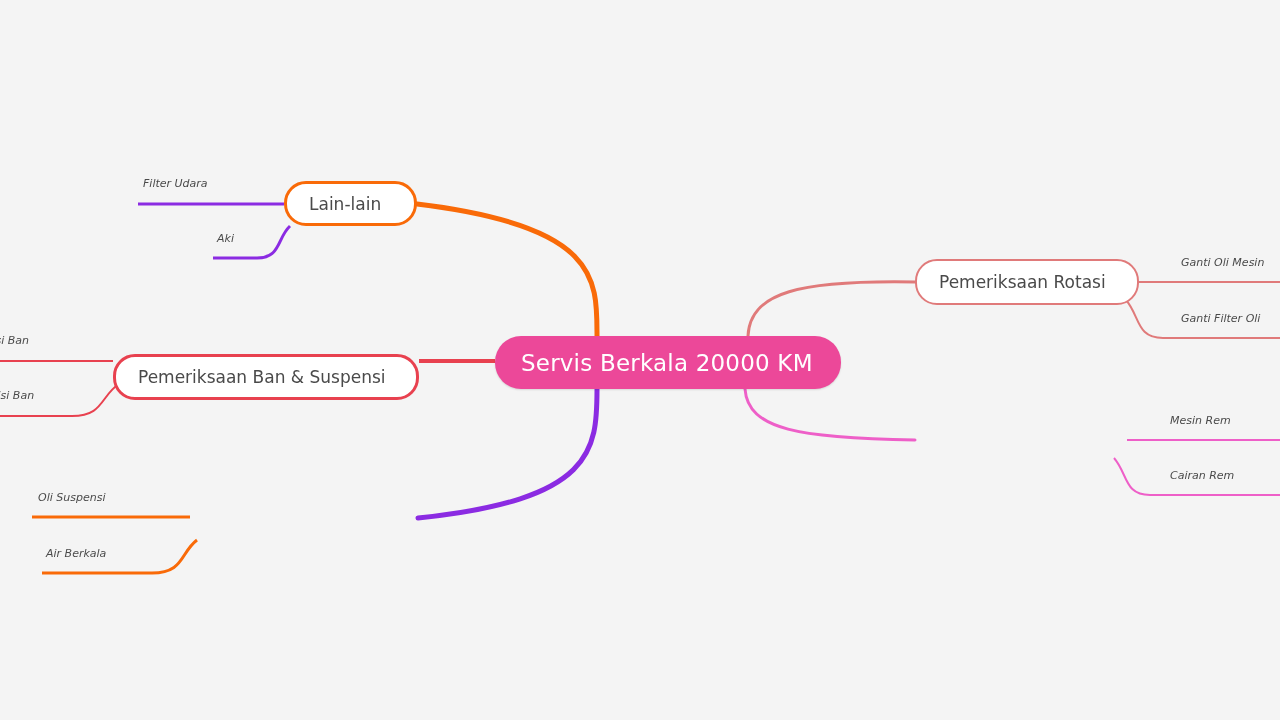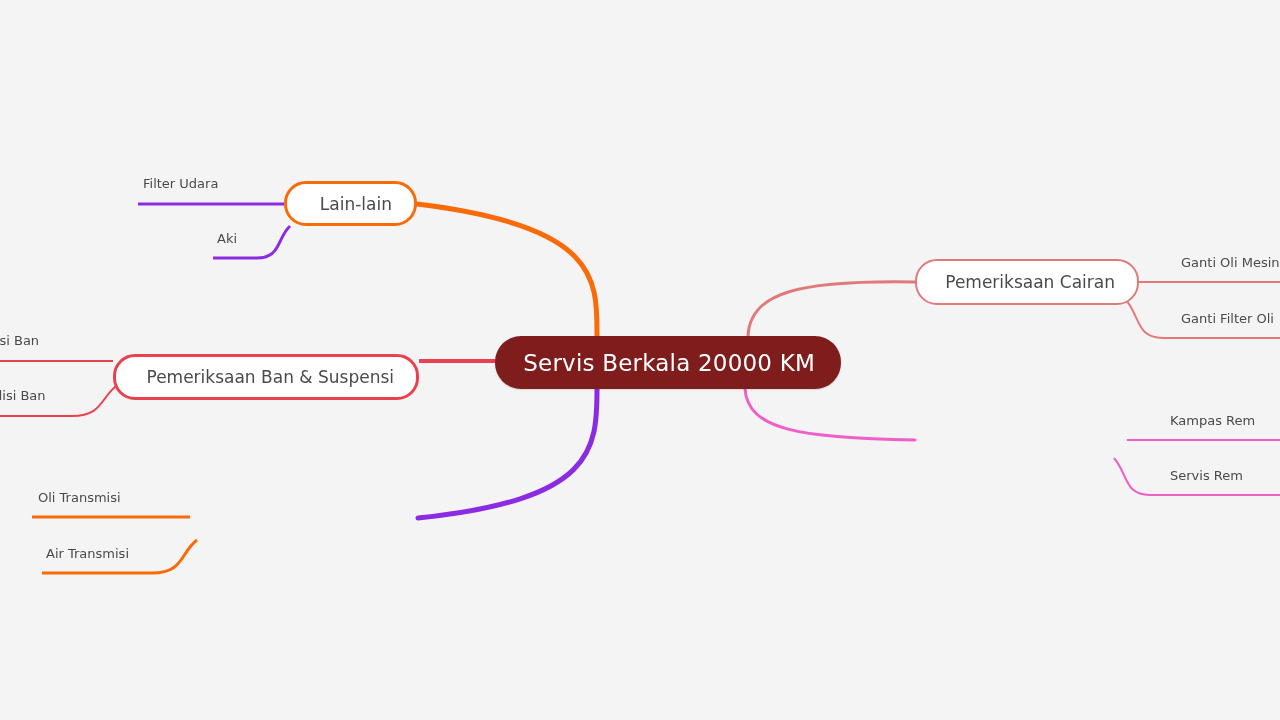"Filter Udara" .leaf-node { font-size: 13px -> 11px; font-style: none -> italic }
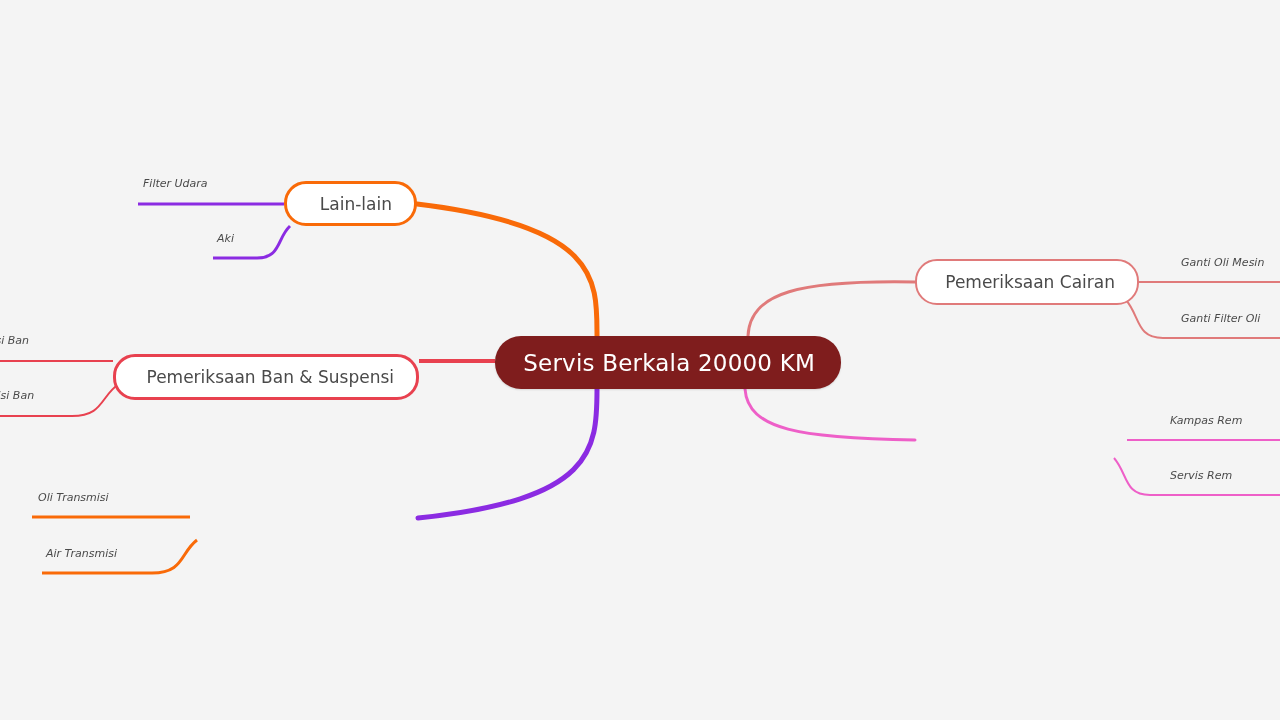"Lain-lain" .node { justify-content: flex-end -> flex-start }
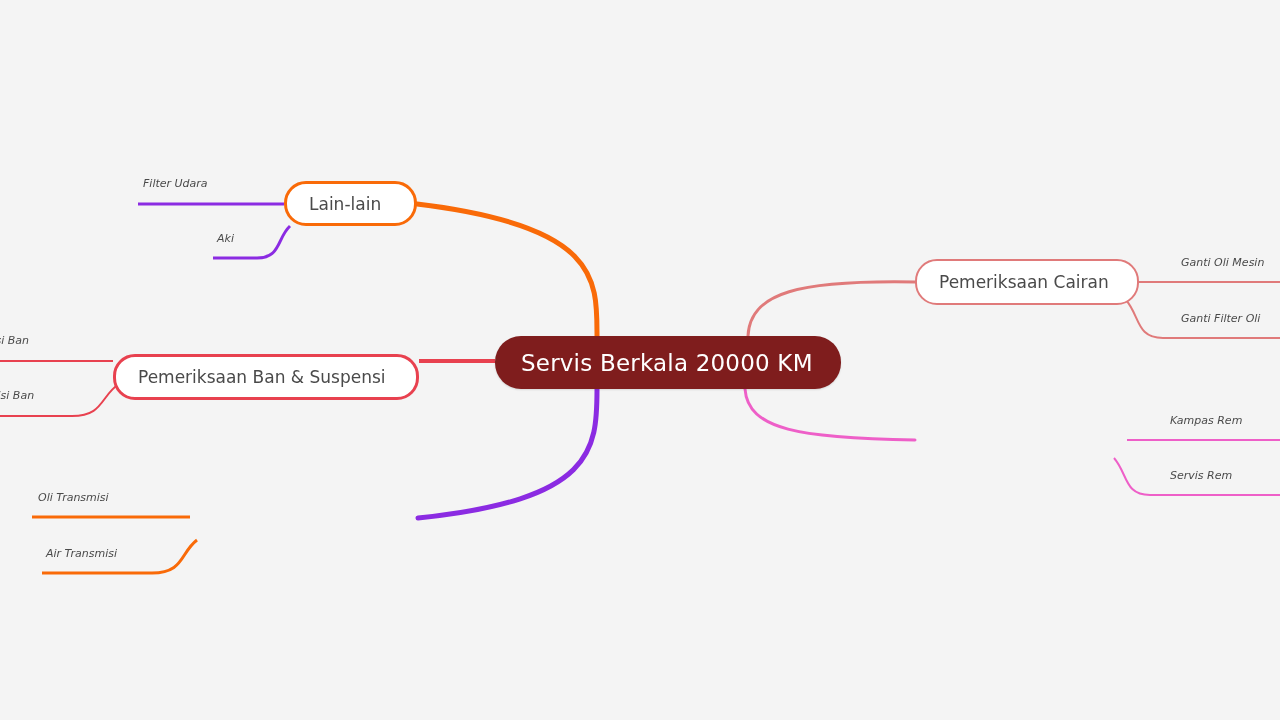"Pemeriksaan Cairan" span { text: Cairan -> Rotasi }
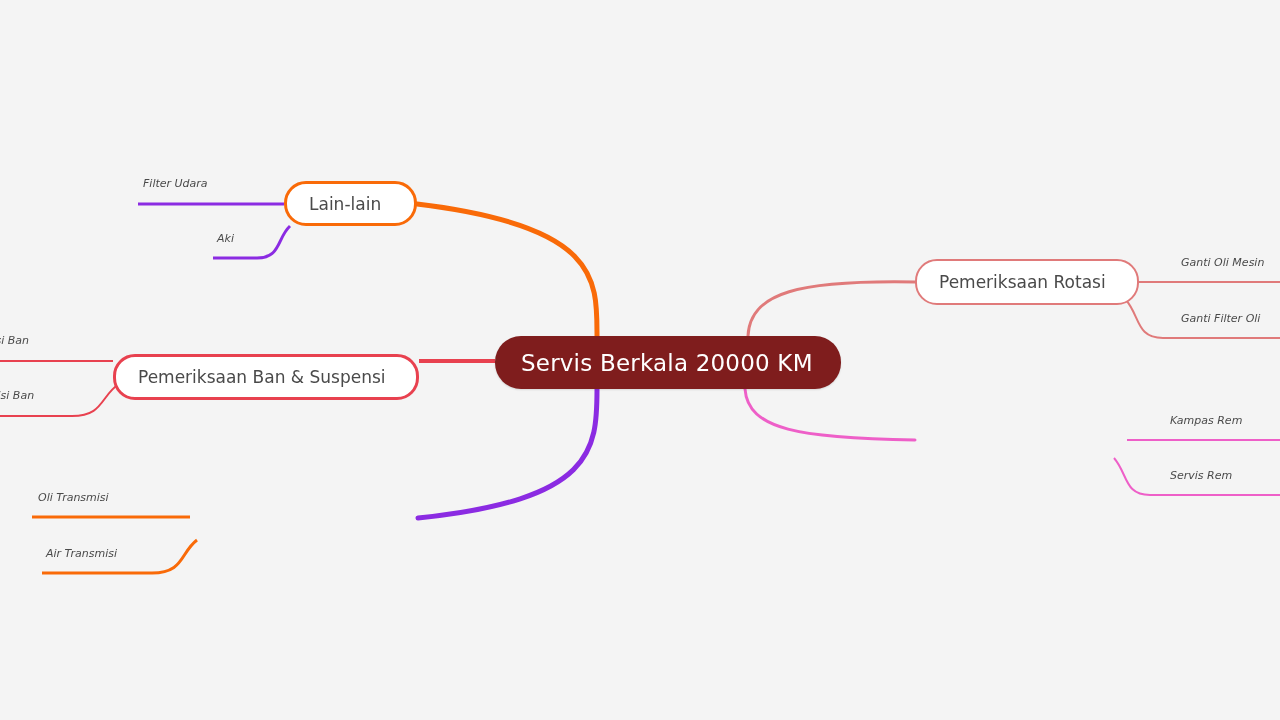"Servis Berkala 20000 KM" div.node { background: #7f1d1d -> #ec4899 }
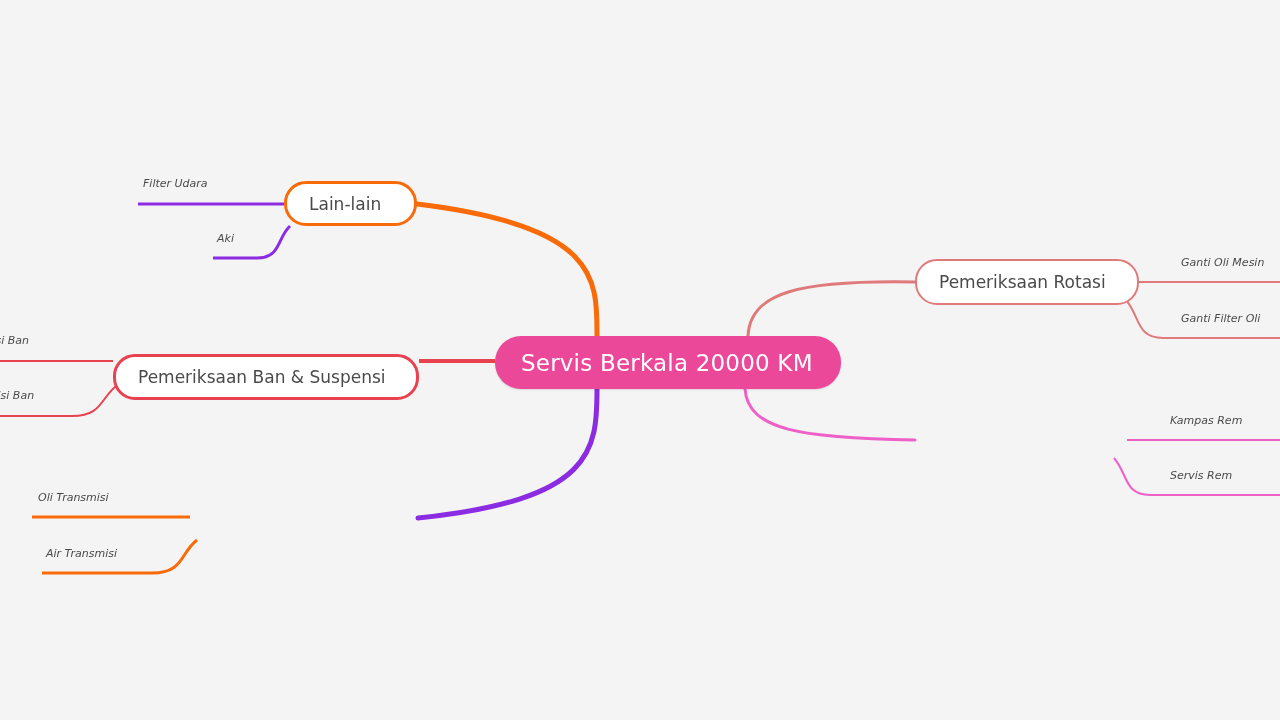"Kampas Rem" span { text: Kampas -> Mesin }
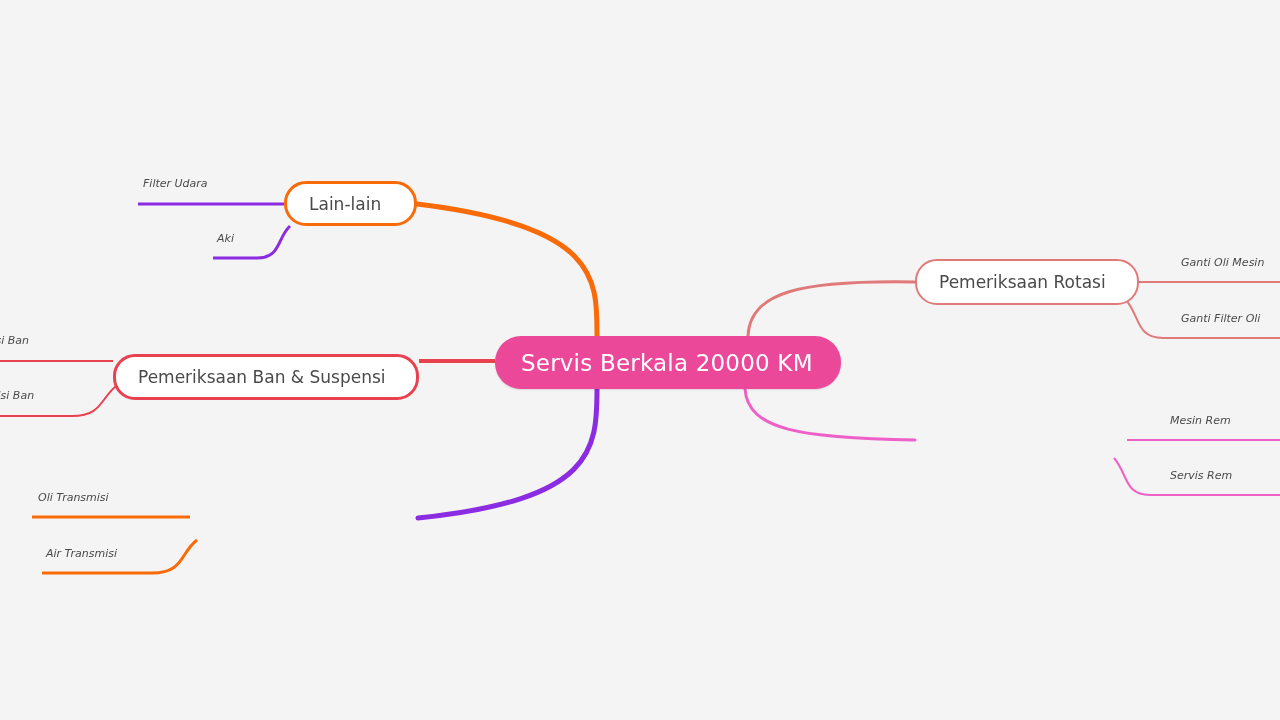"Servis Rem" span { text: Servis -> Cairan }
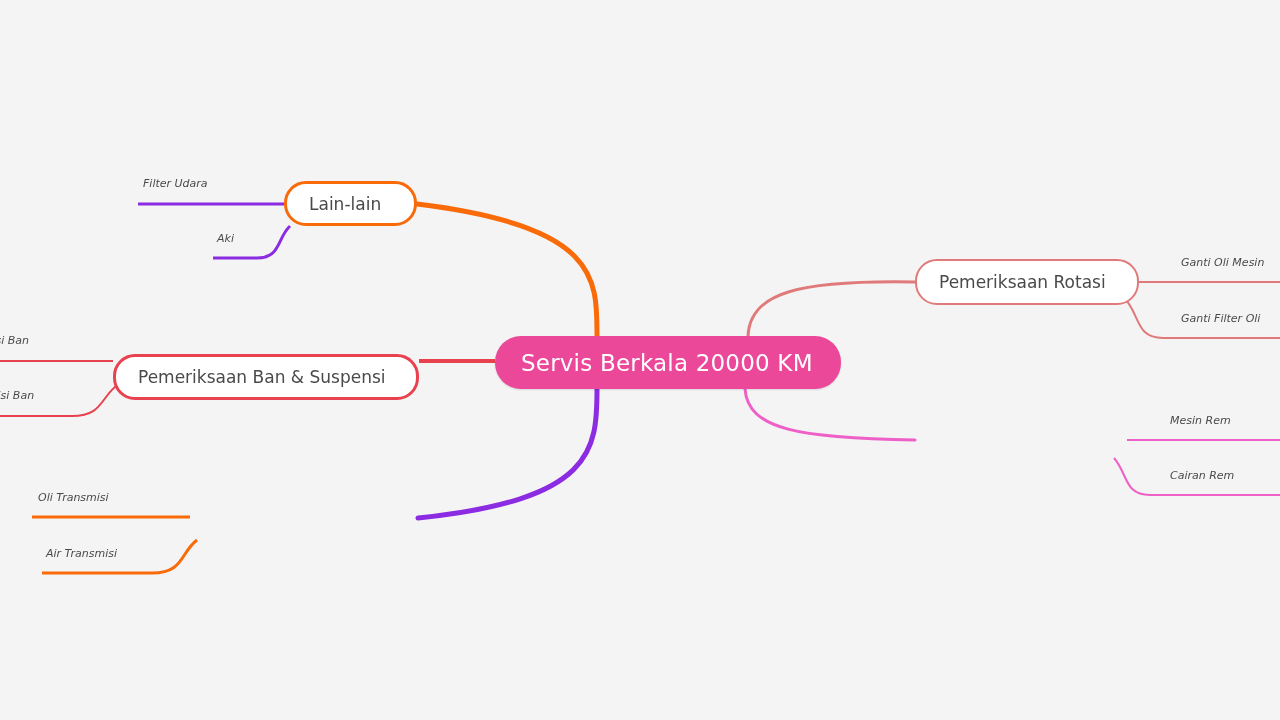"Oli Transmisi" span { text: Transmisi -> Suspensi }
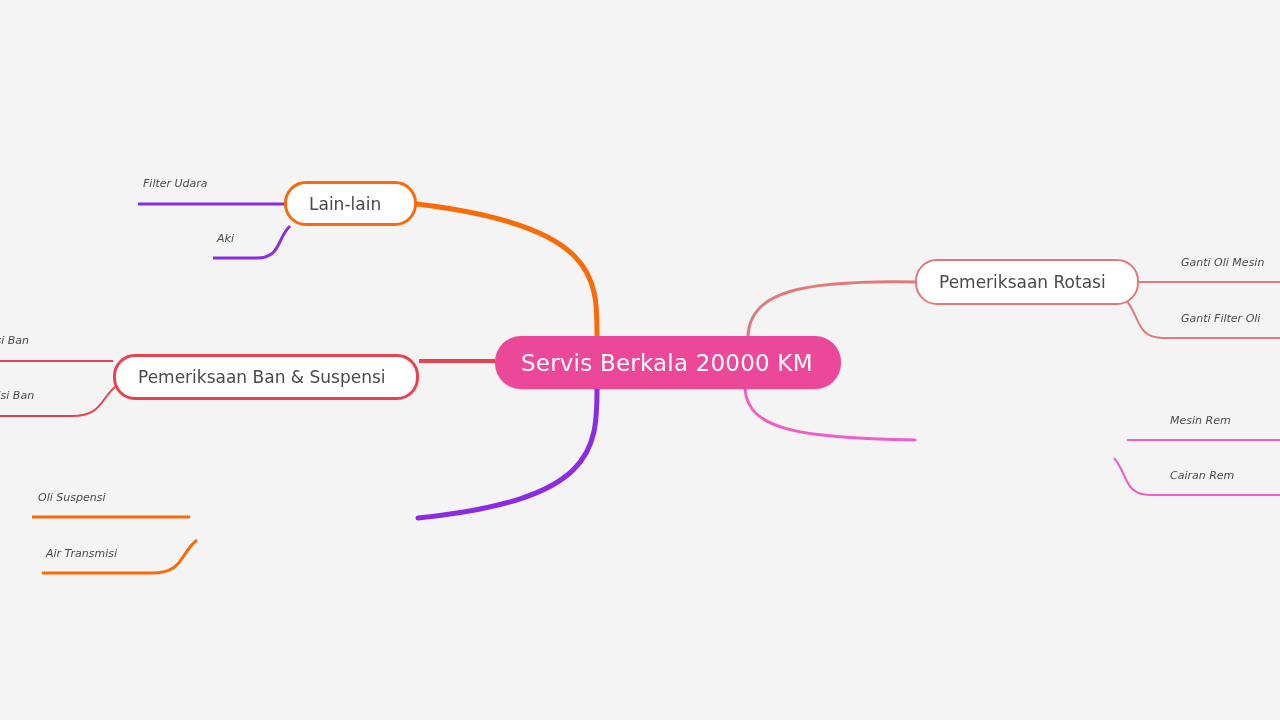"Air Transmisi" span { text: Transmisi -> Berkala }
